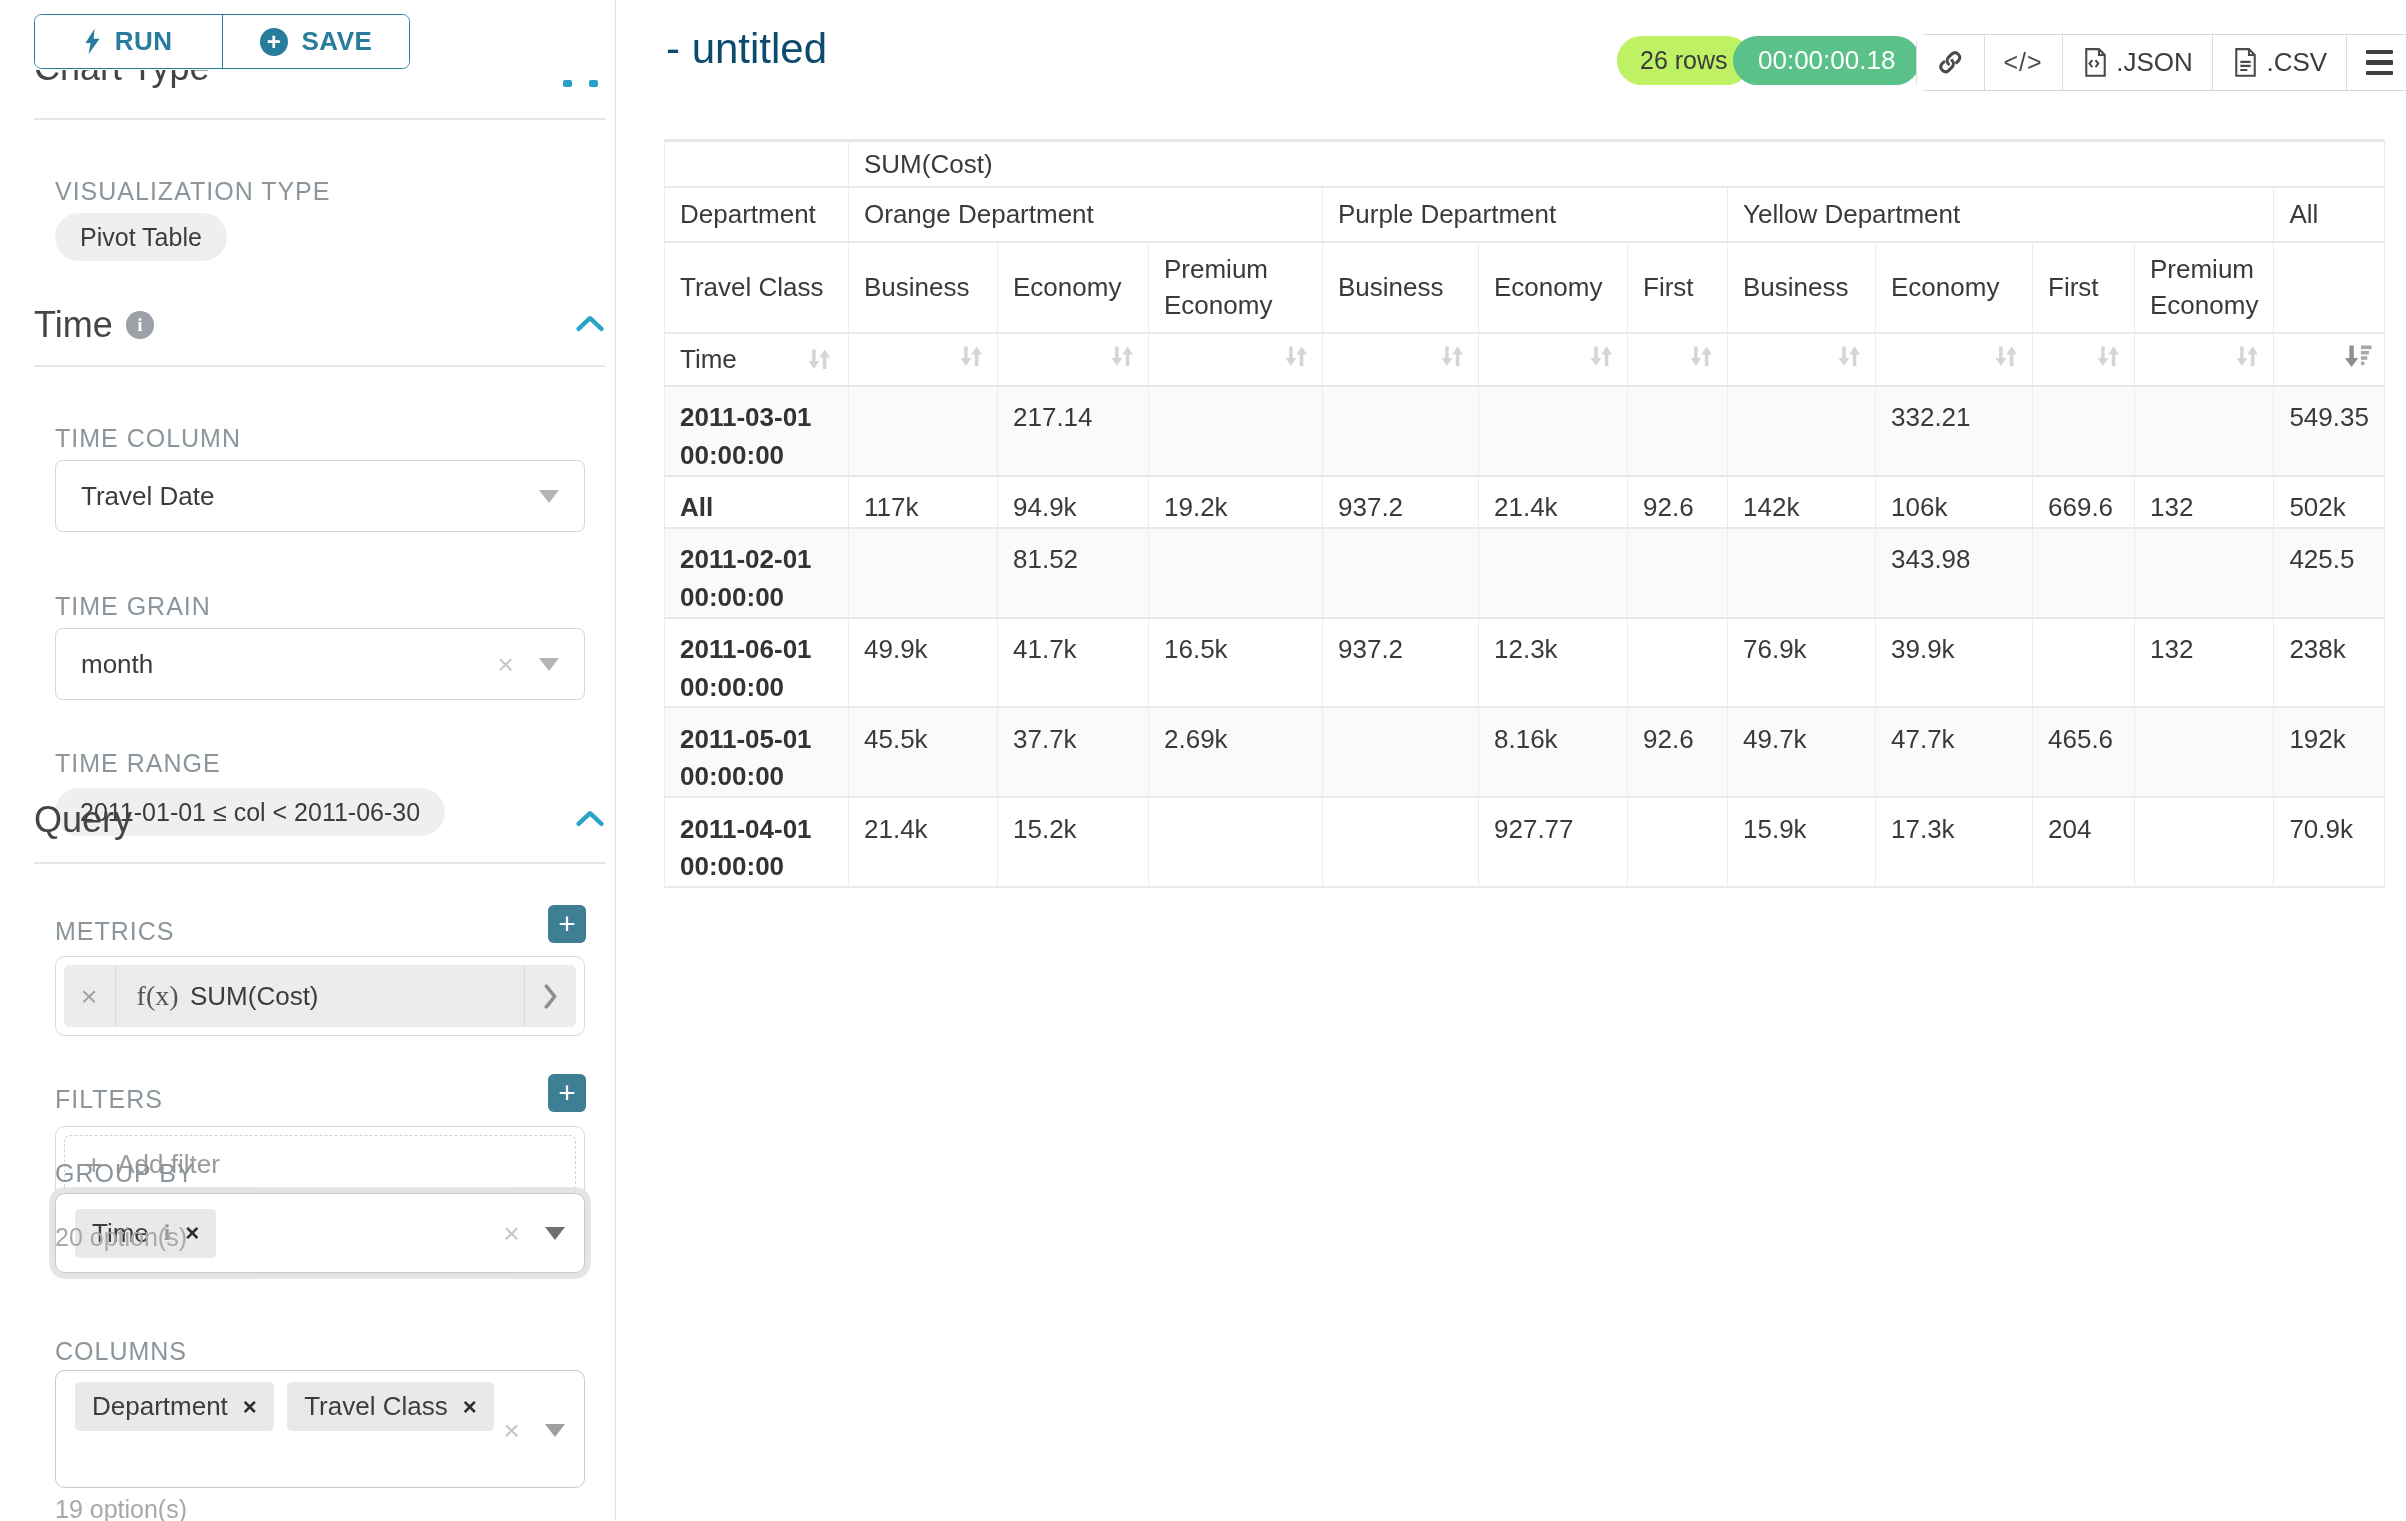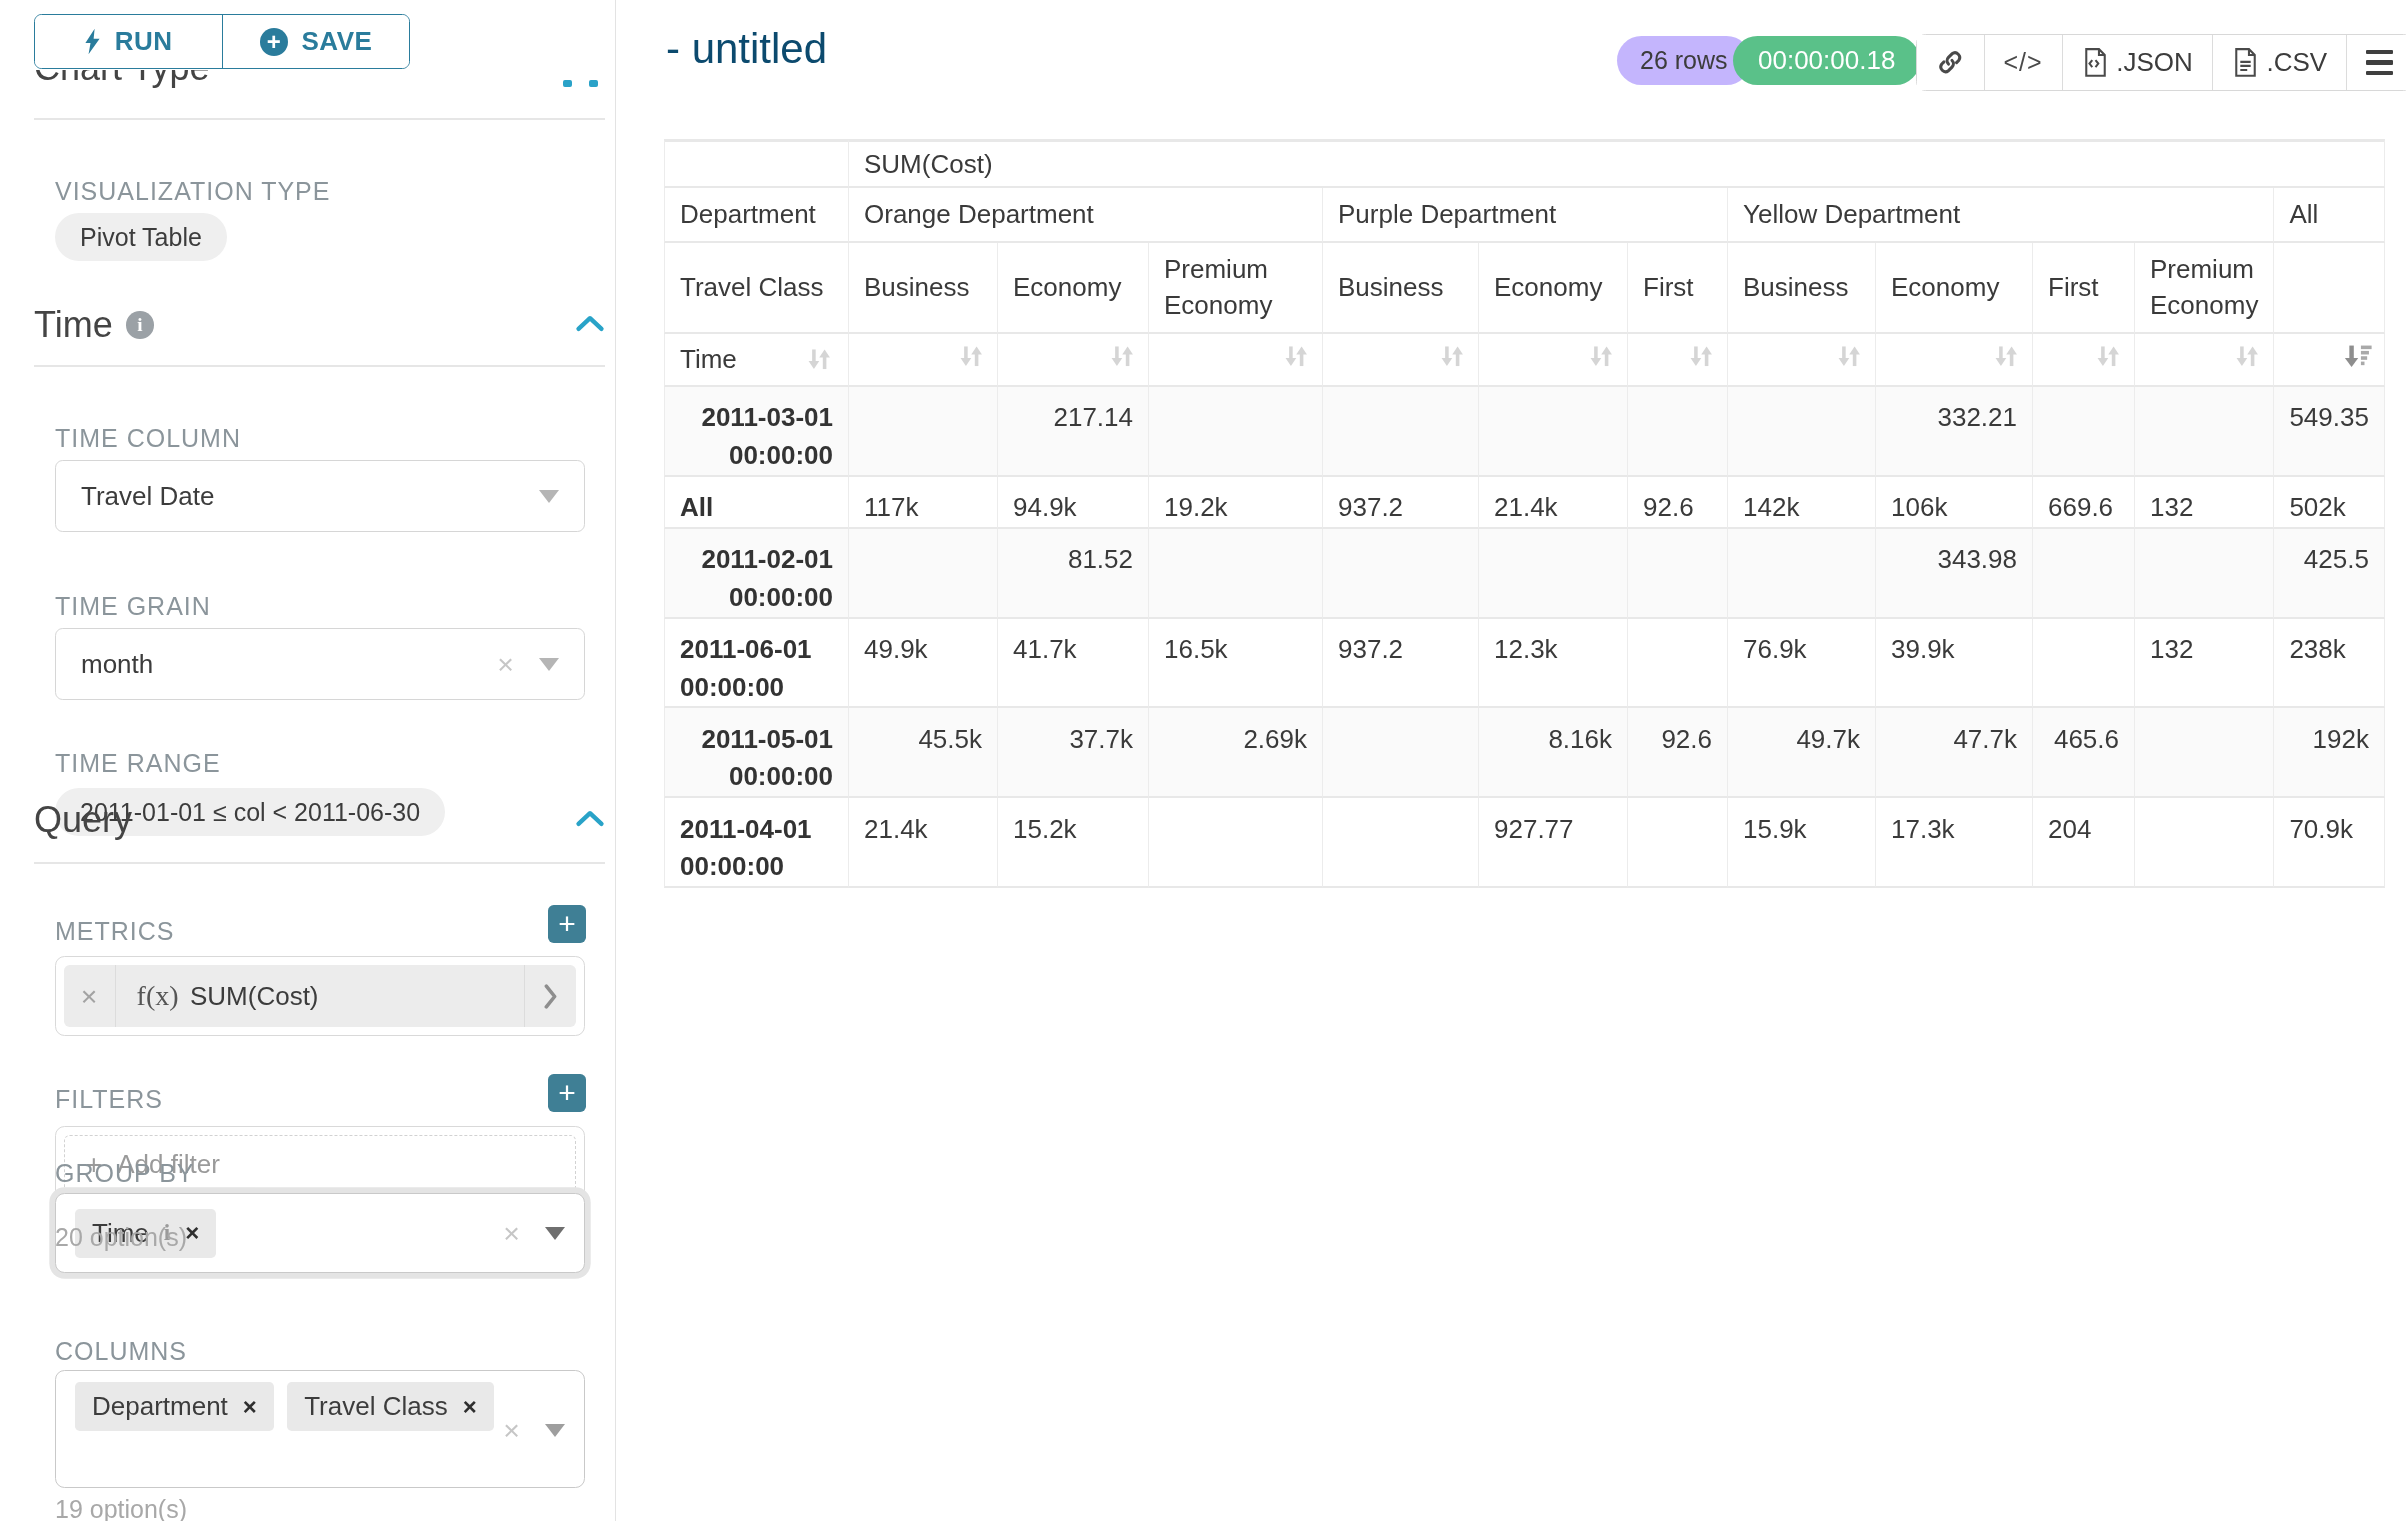"26 rows" .rows-badge { background: #c4b5fd -> #bef264 }
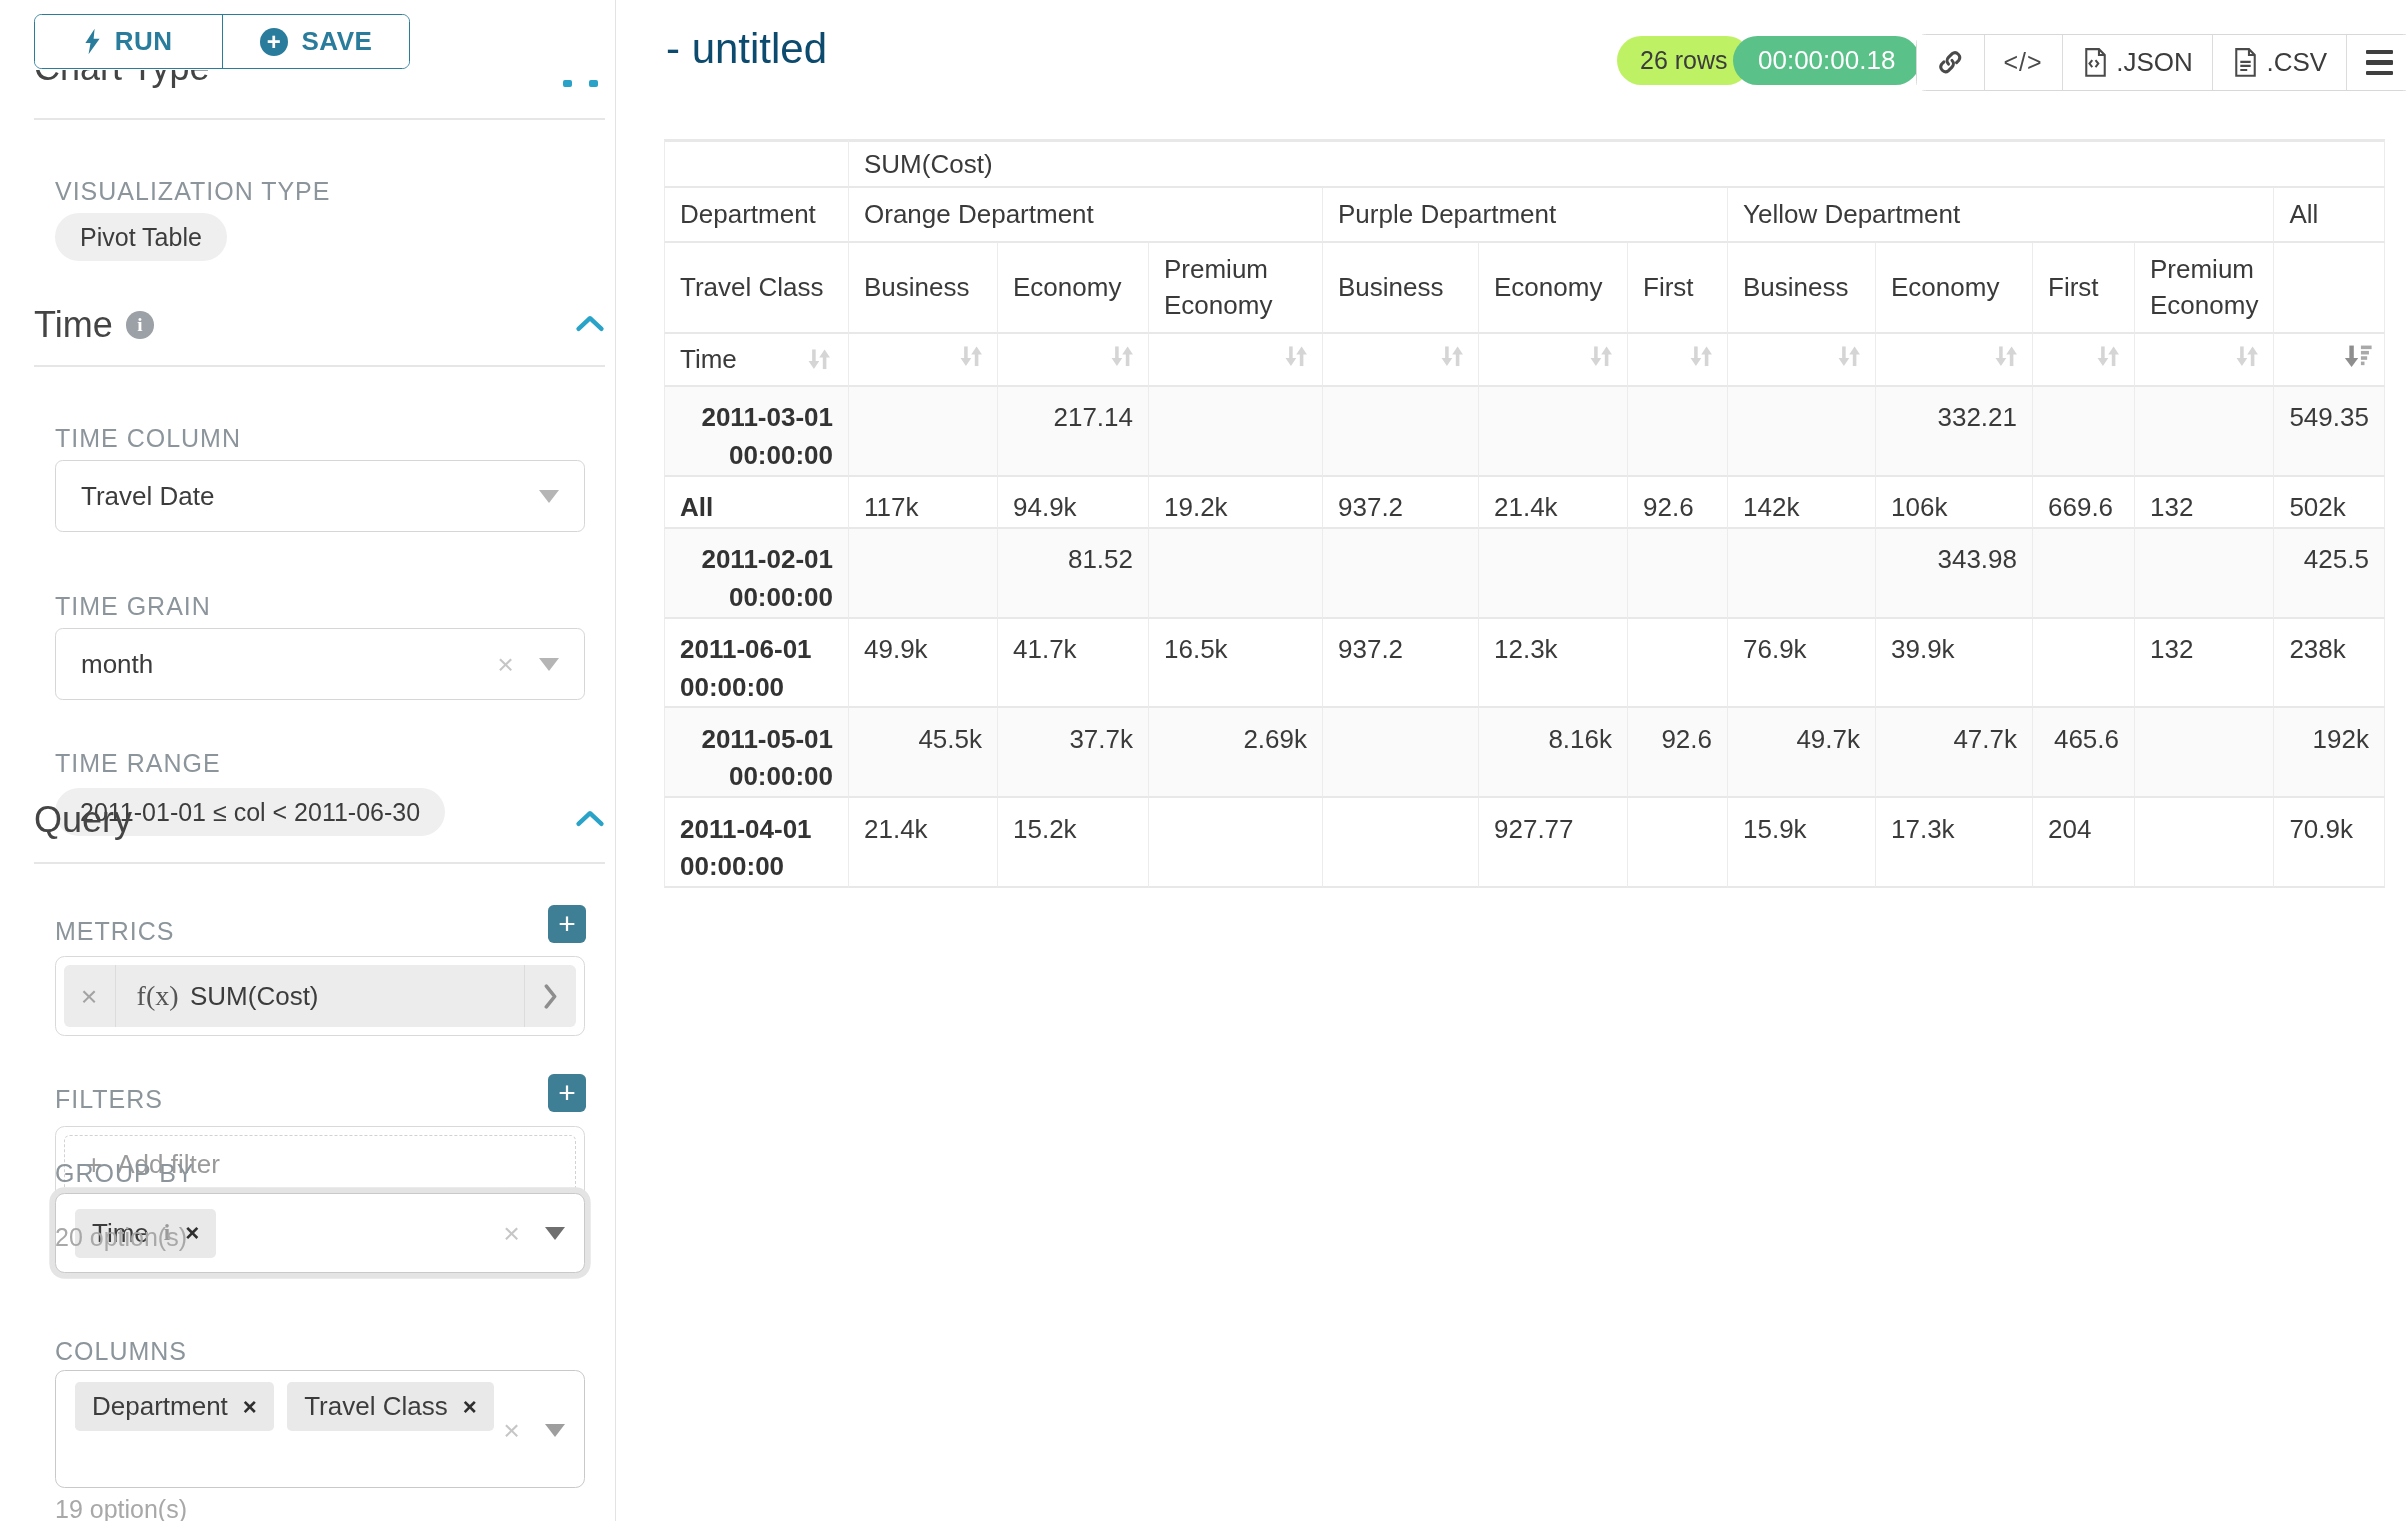"2011-03-01 00:00:00" .pivot .odd th,.pivot .odd td { text-align: right -> none }
